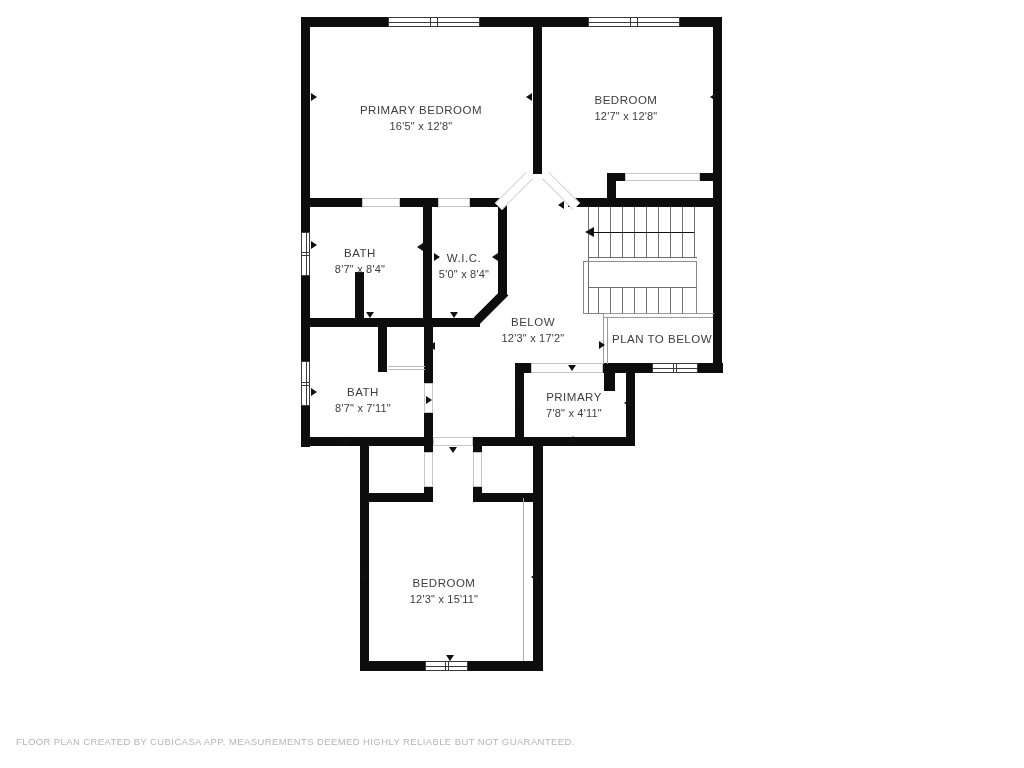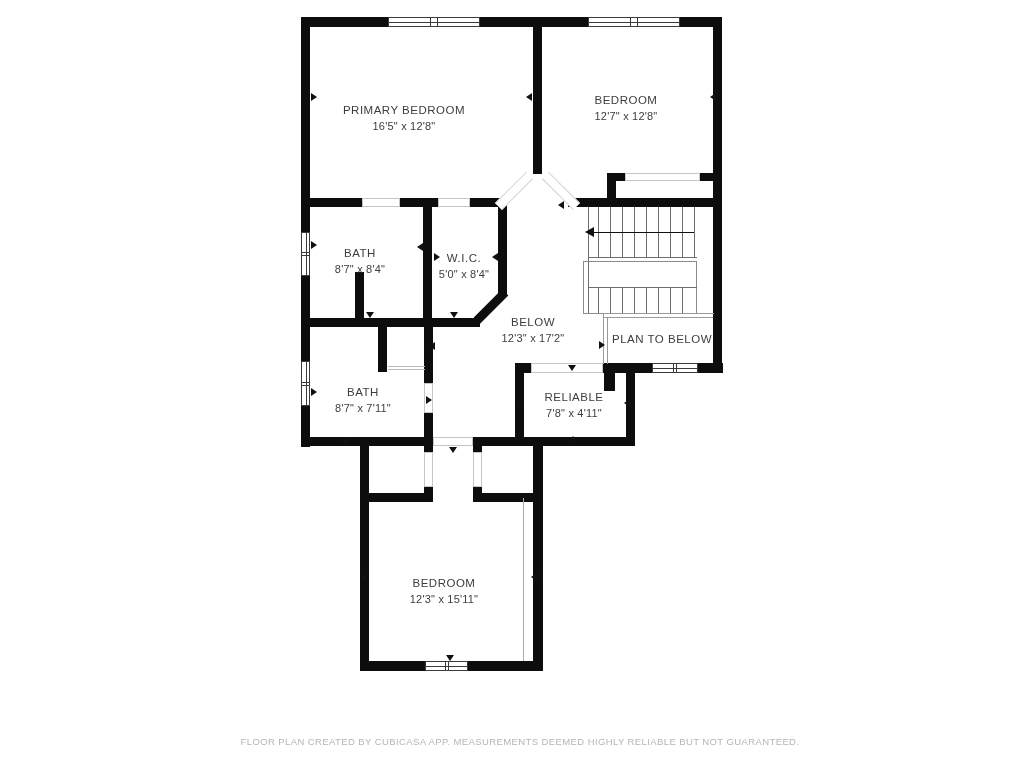"PRIMARY BEDROOM" div.room-label { left: 404px -> 421px }
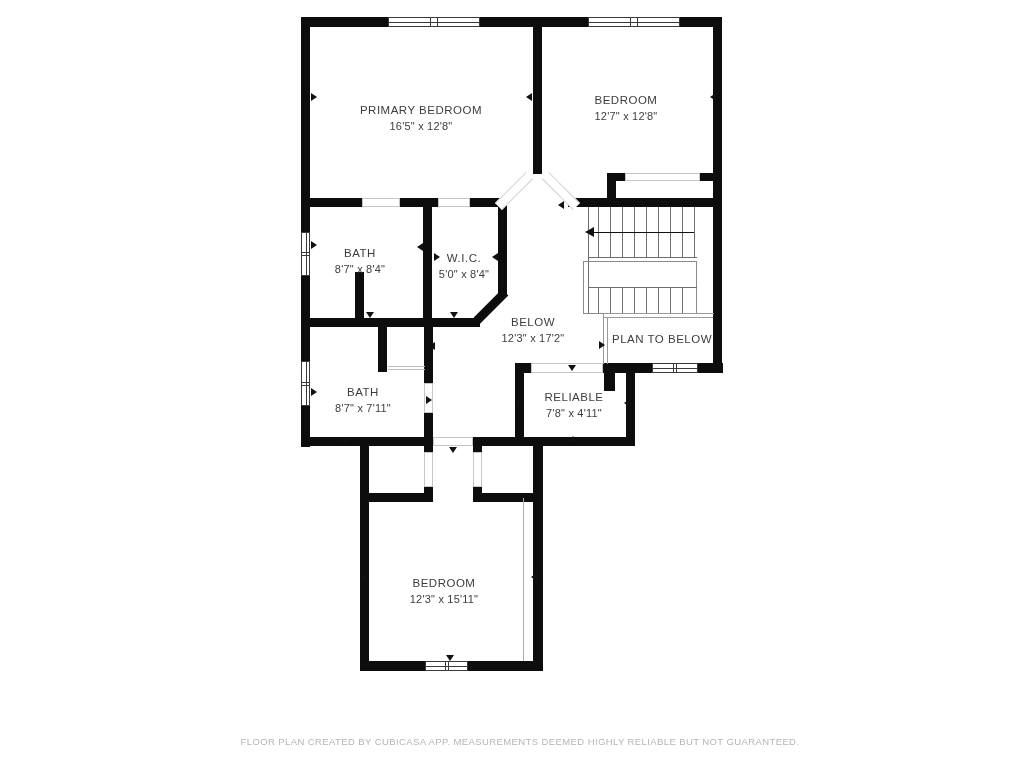"RELIABLE" div.room-name { text: RELIABLE -> PRIMARY }
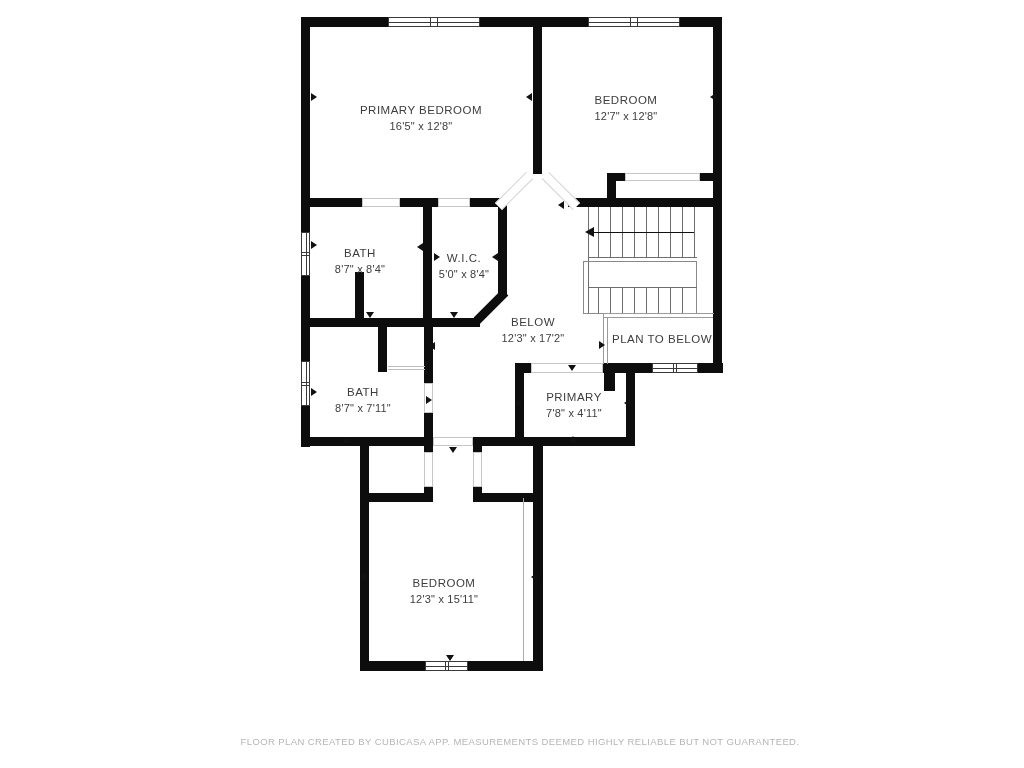"FLOOR PLAN CREATED BY CUBICASA" .footer { text-align: center -> left }
